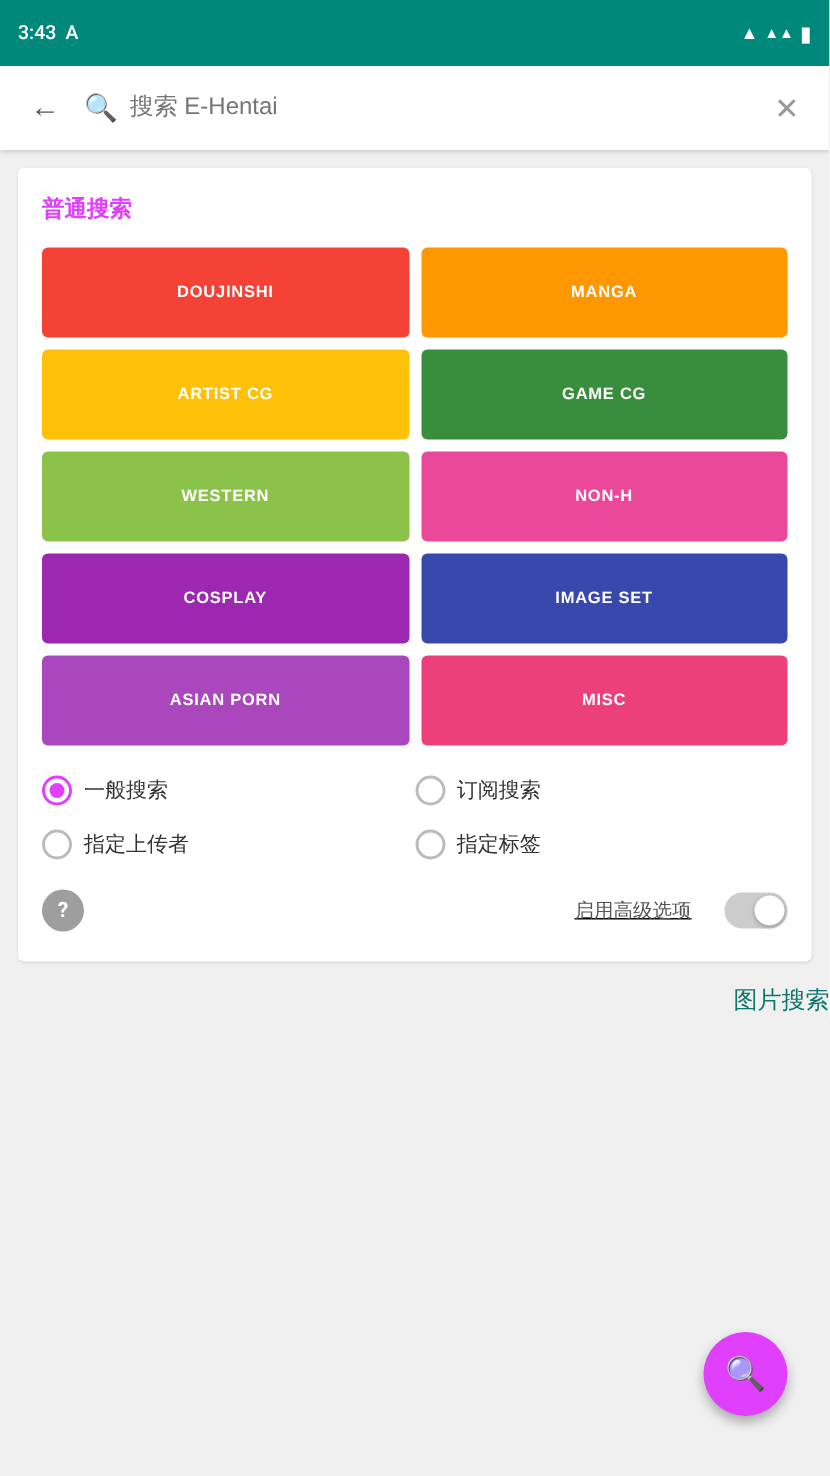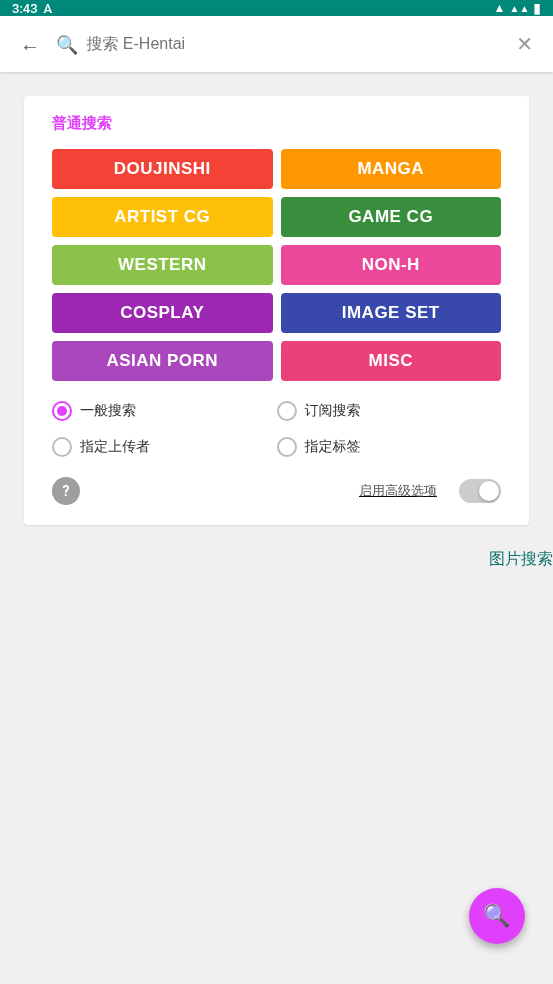"3:43" .status-bar { height: 16px -> 44px }
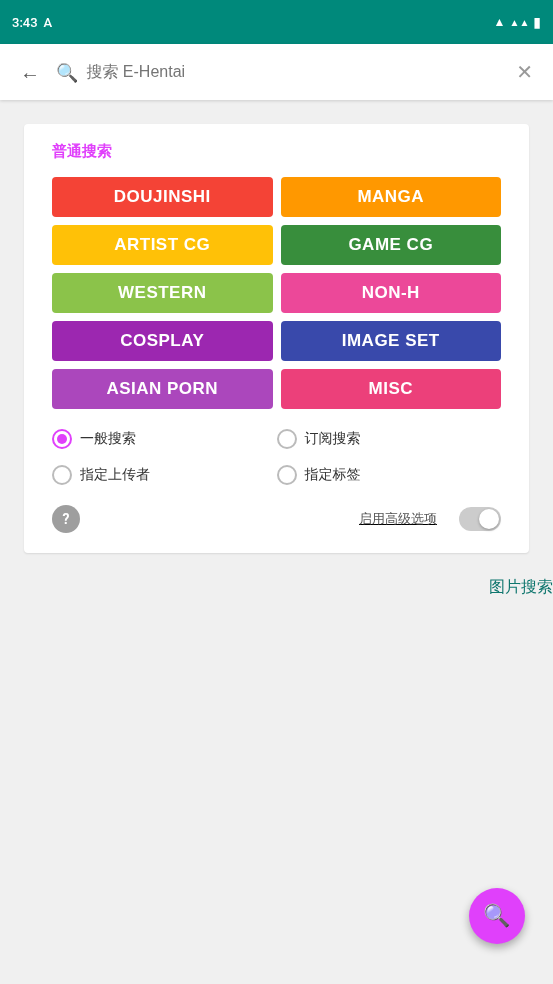"普通搜索" .main-card { margin: 24px -> 12px; padding: 18px 28px 20px -> 18px 16px 20px }
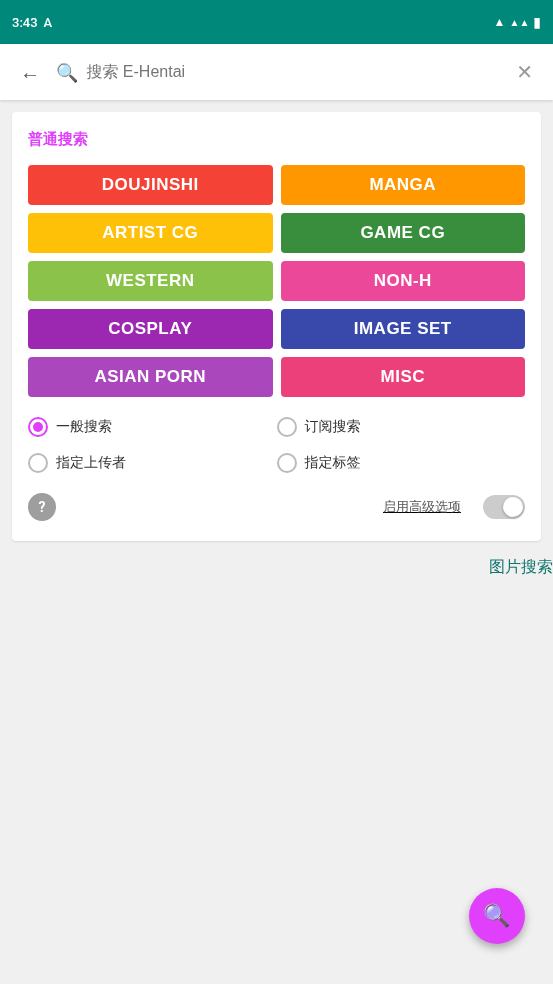"DOUJINSHI" .cat-btn { font-size: 17px -> 11px; height: 40px -> 60px }
